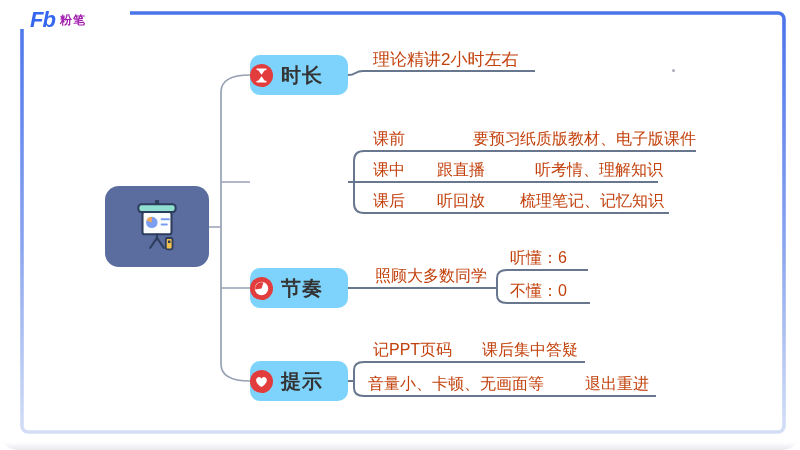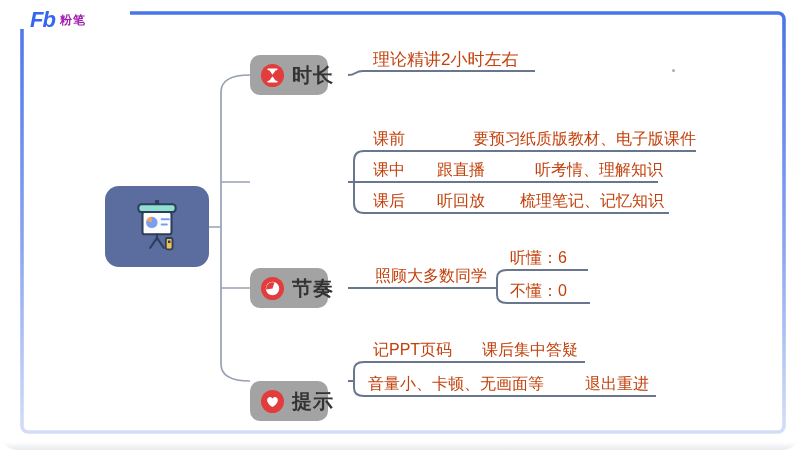"时长" .node { background: #a3a3a3 -> #7dd3fc; padding-left: 11px -> none; width: 78px -> 98px }
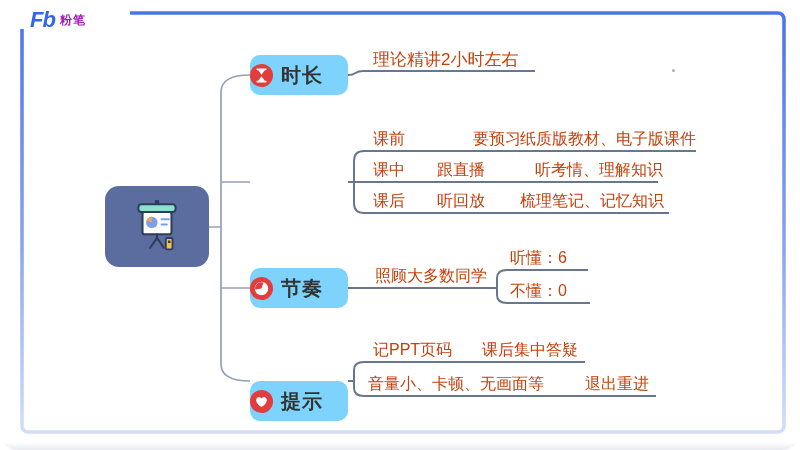"提示" div.node { top: 381px -> 361px }
